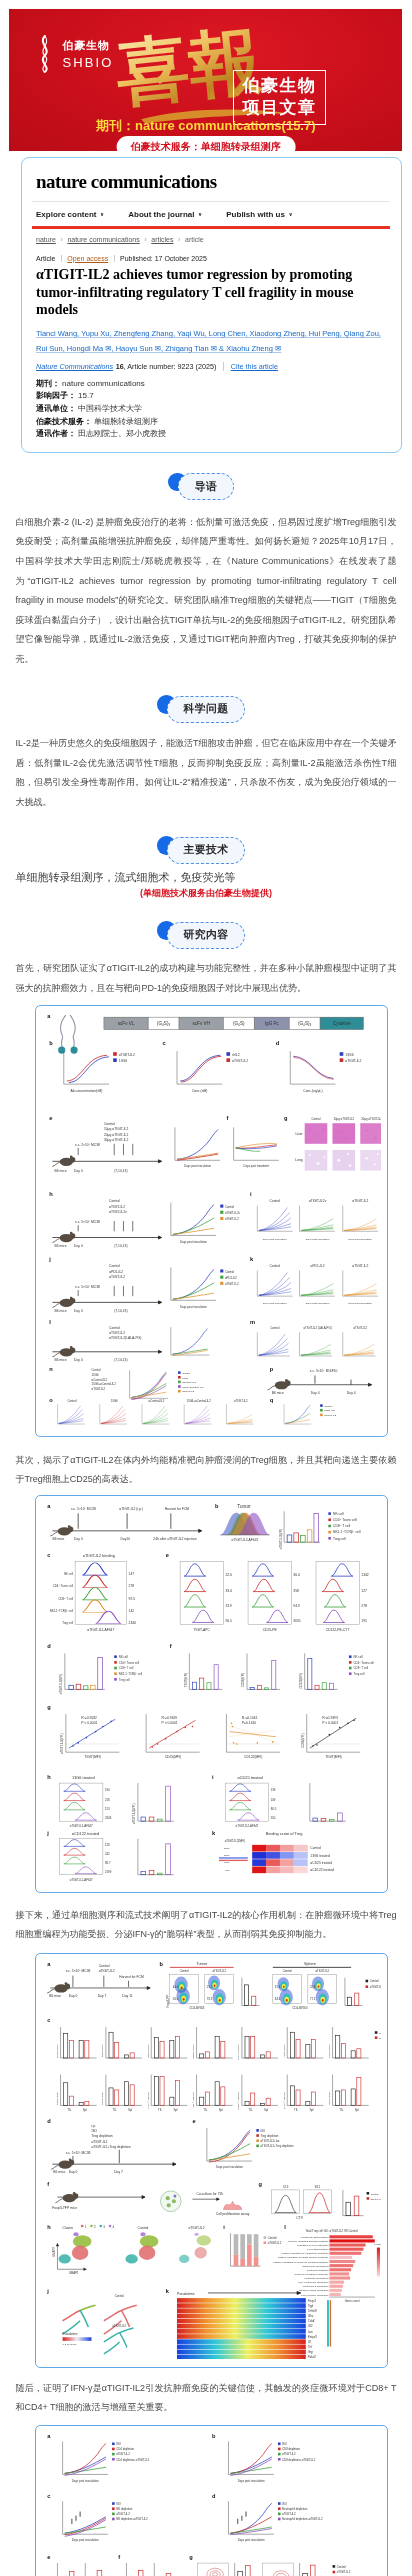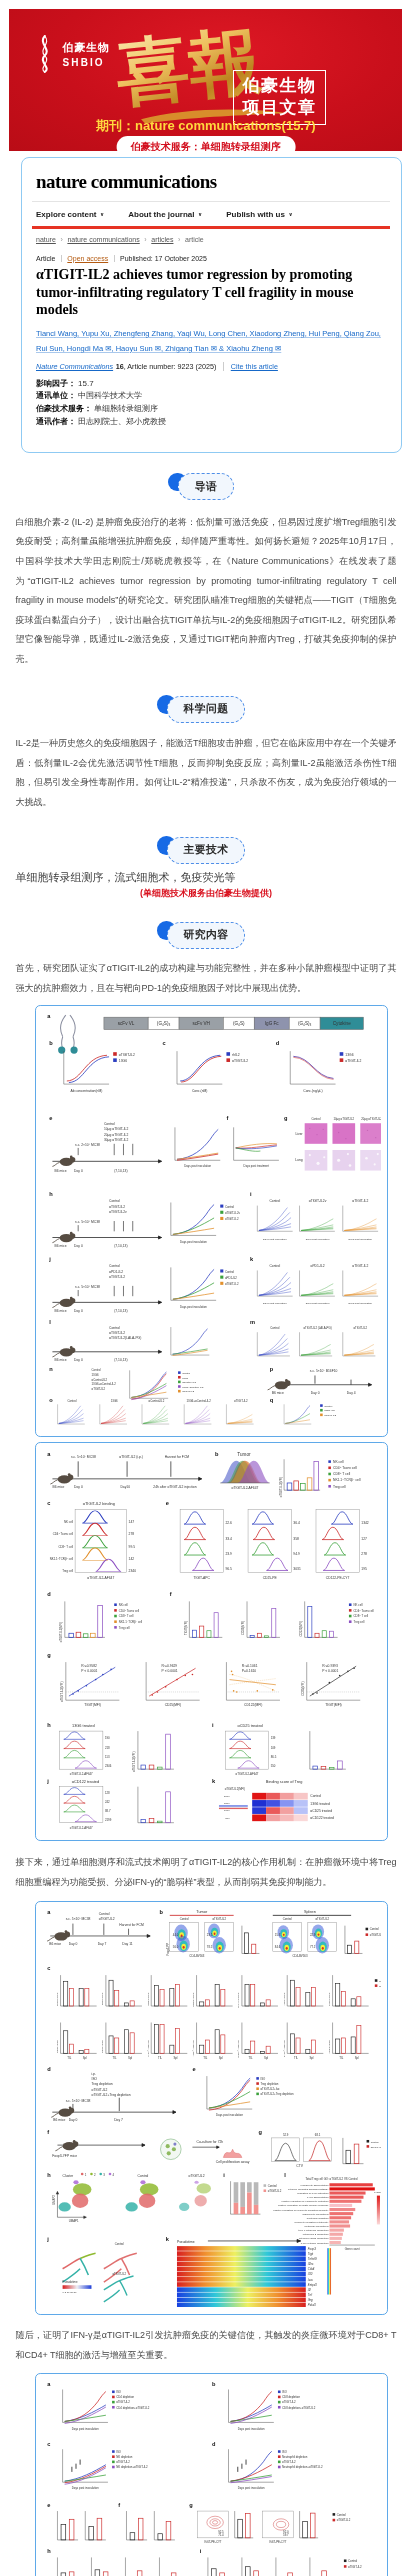"SHBIO" .logo-en { font-size: 10px -> 13px; font-weight: bold -> normal }
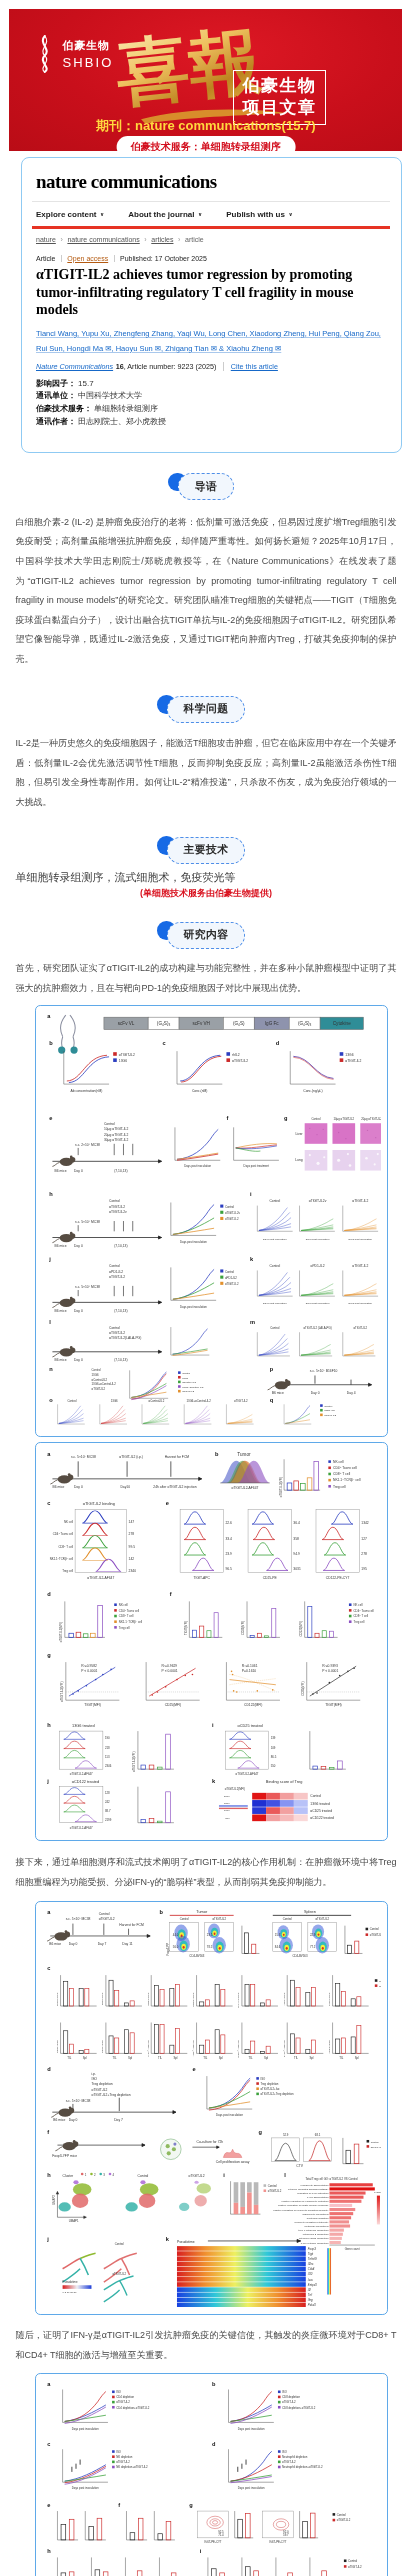"期刊： nature communications" div.cnline { html: none -> <div><b>期刊：</b><span>nature communications</span></div> }
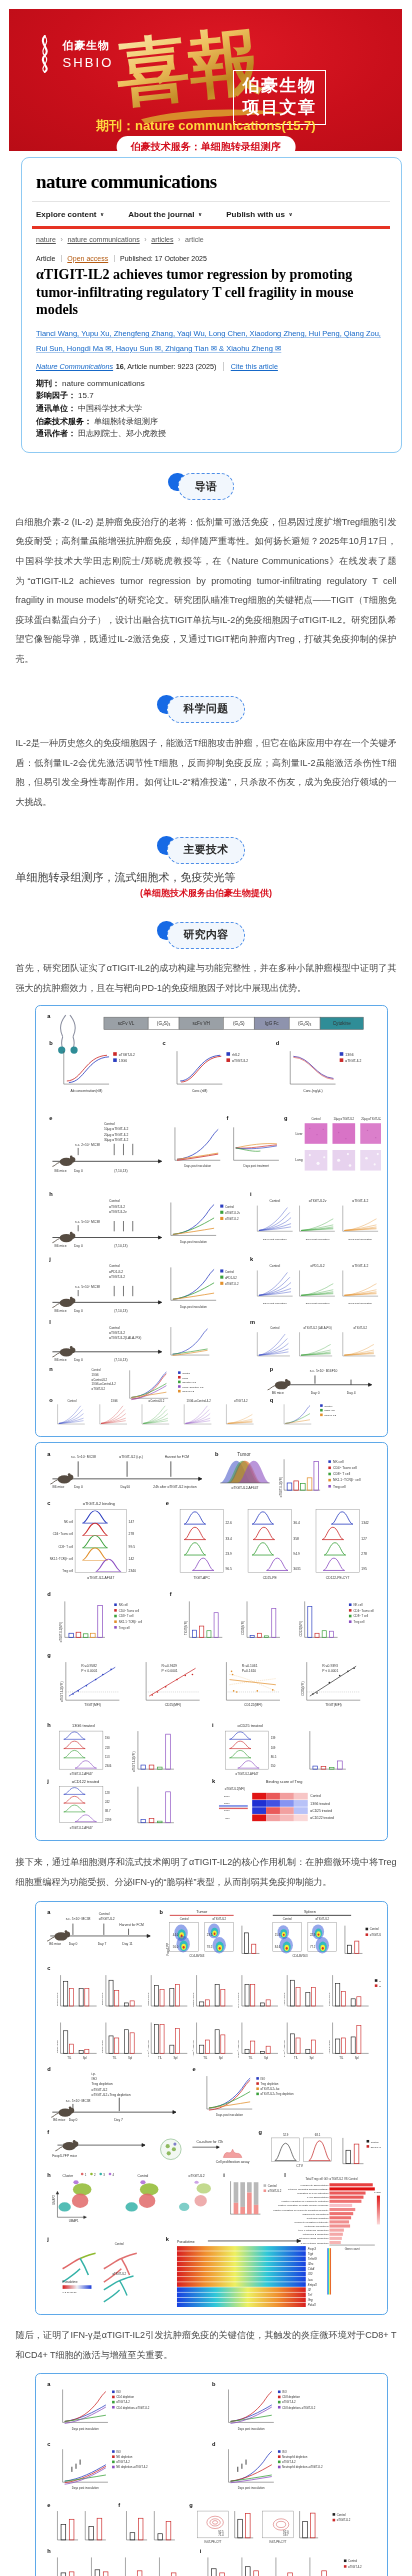"其次，揭示了αTIGIT-IL2在体内外均能精准靶向肿瘤浸润的Treg细胞，并且" p.para { html: none -> <p>其次，揭示了αTIGIT-IL2在体内外均能精准靶向肿瘤浸润的Treg细胞，并且其靶向递送主要依赖于Treg细胞上CD25的高表达。</p> }
